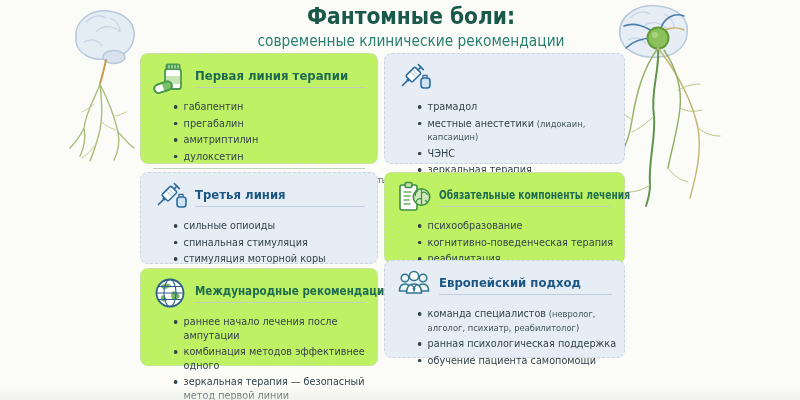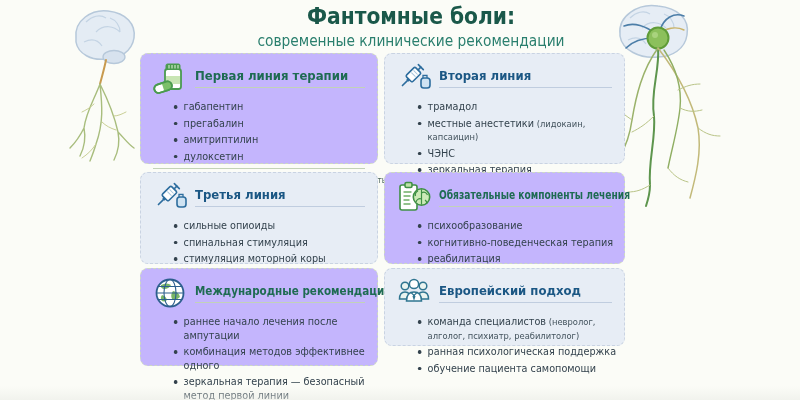"Первая линия терапии" .card.green { background: #c4b5fd -> #bef264 }
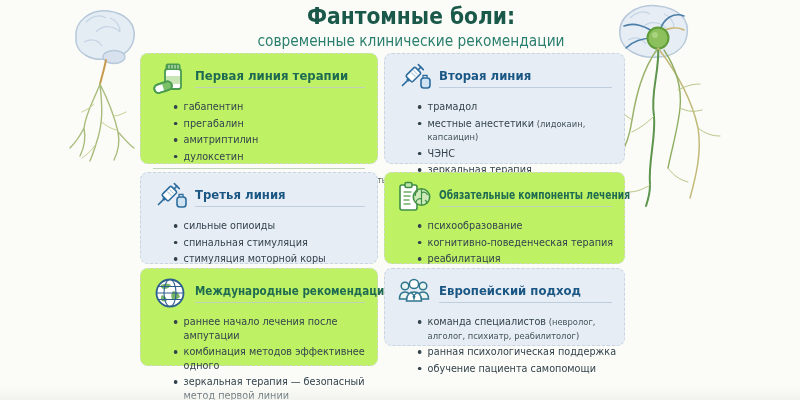"Вторая линия" div.head-col { html: <div> <div>Вторая линия</div> <div></div> </div> -> none }
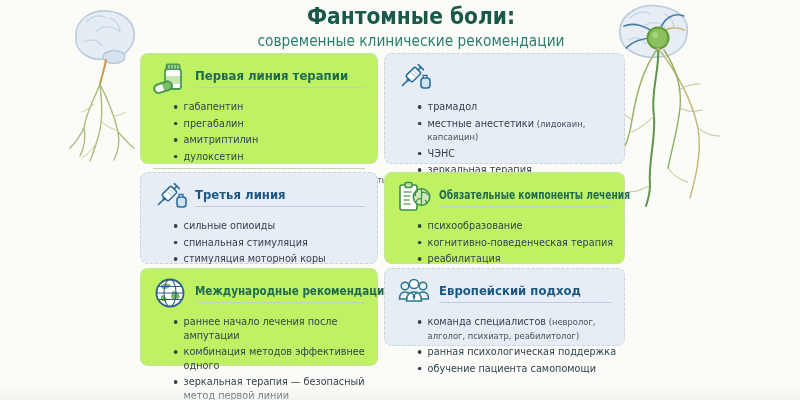"Европейский подход" .c5 { height: 78px -> 98px; top: 268px -> 260px }
